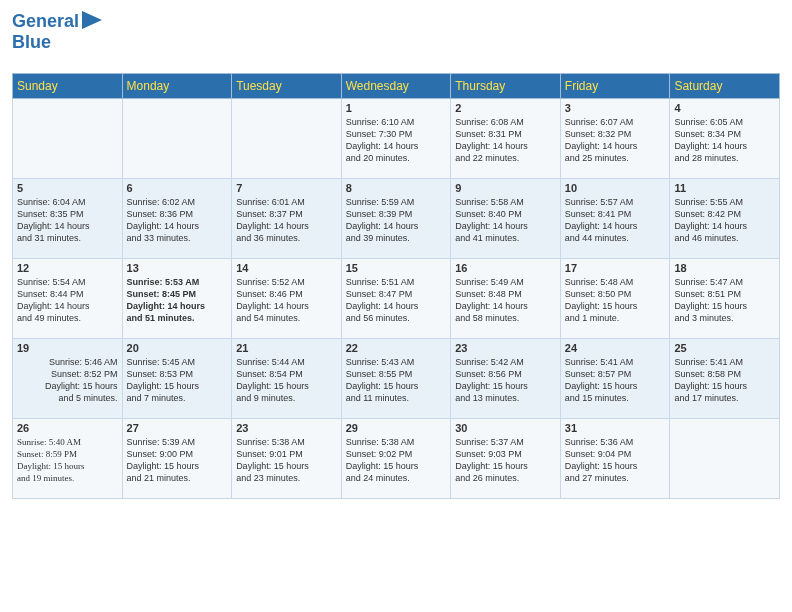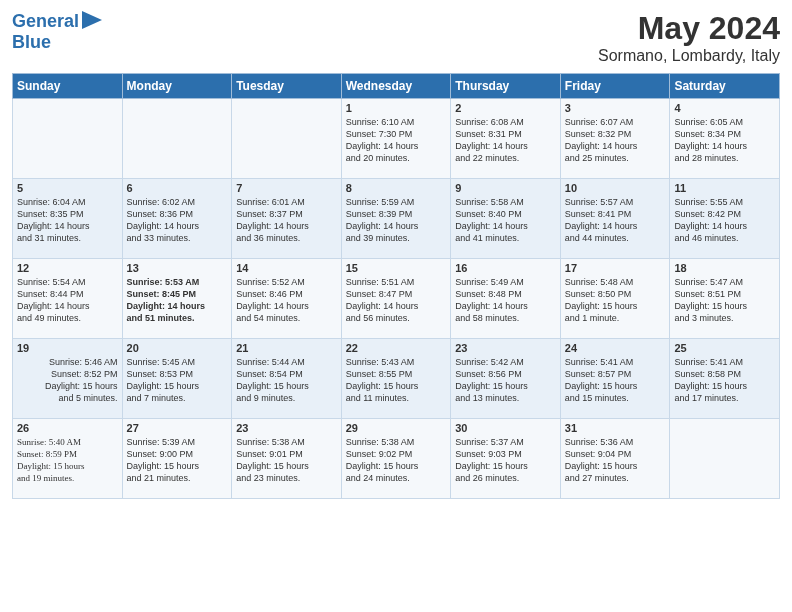"General" .header { margin-bottom: 8px -> 20px }
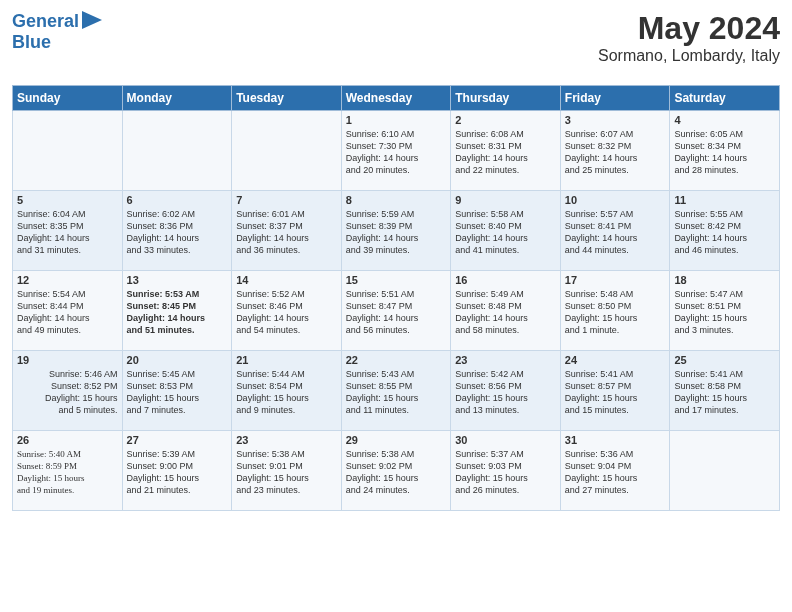"May 2024" div.title-block { html: <div> <h1>May 2024</h1> <h2>Sormano, Lombardy, Italy</h2> </div> -> none }
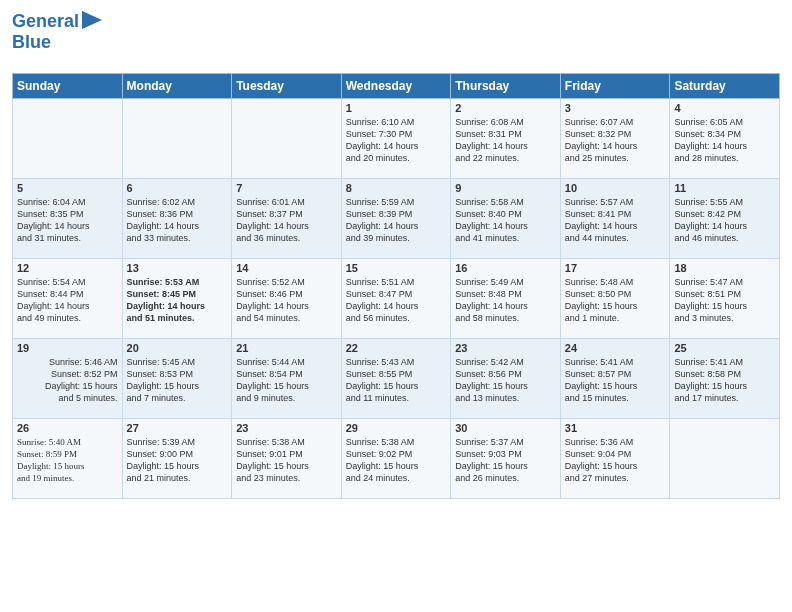"Sunday" thead tr th { color: #ffffff -> #fde047; font-weight: bold -> normal }
